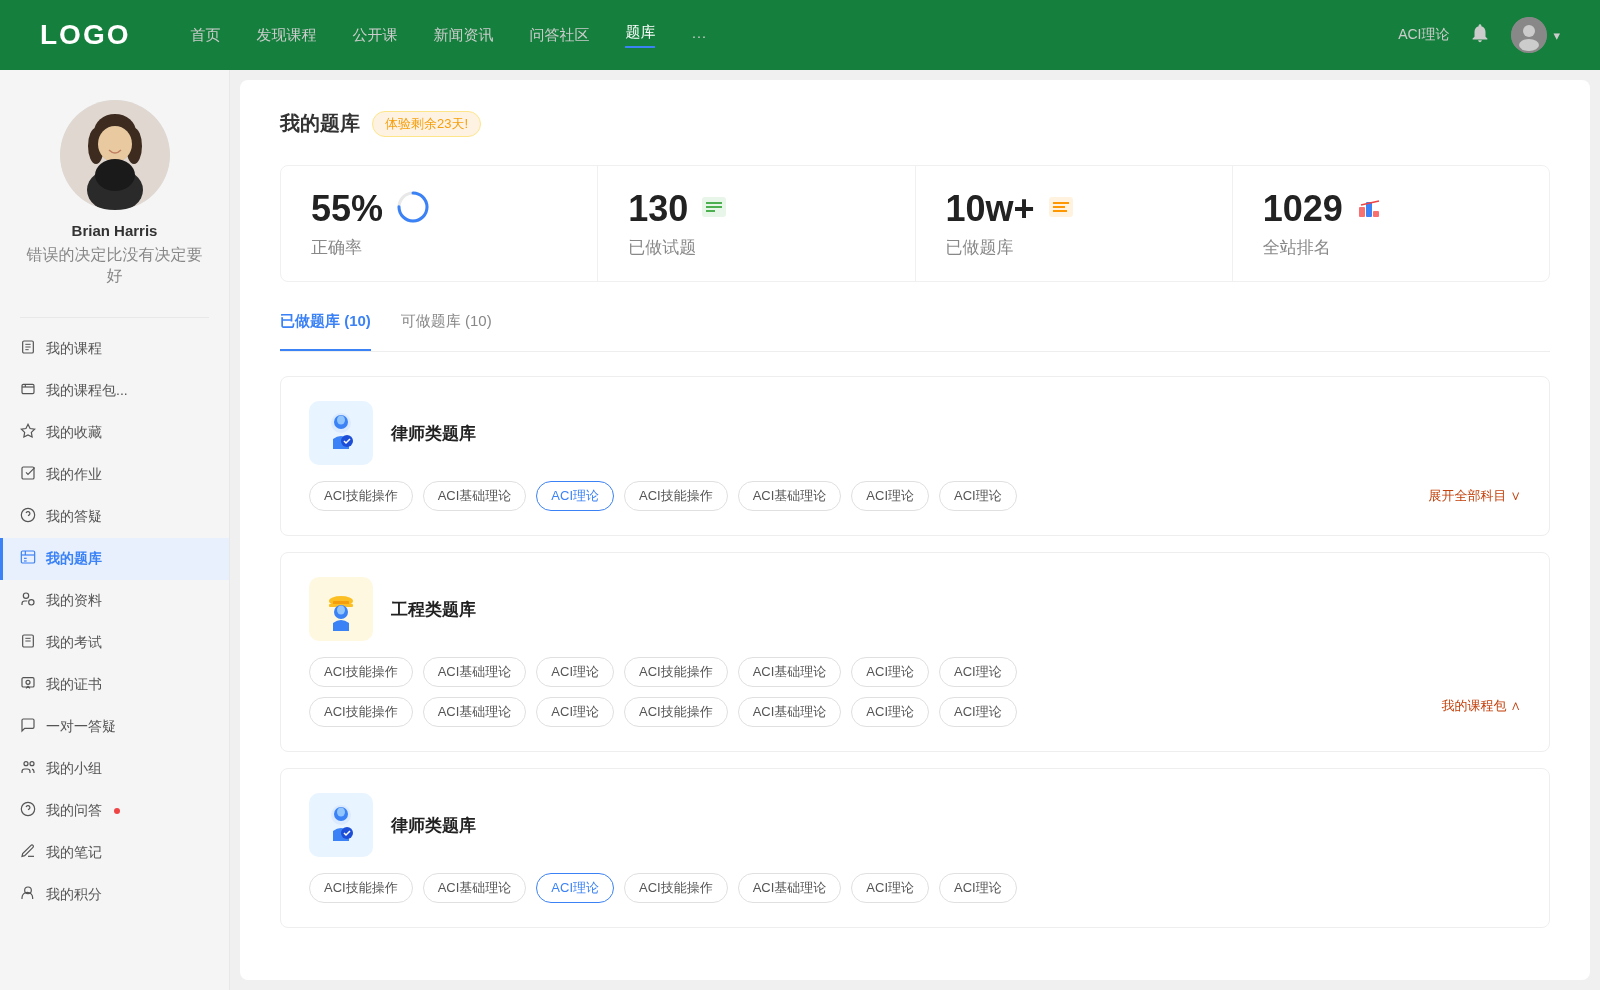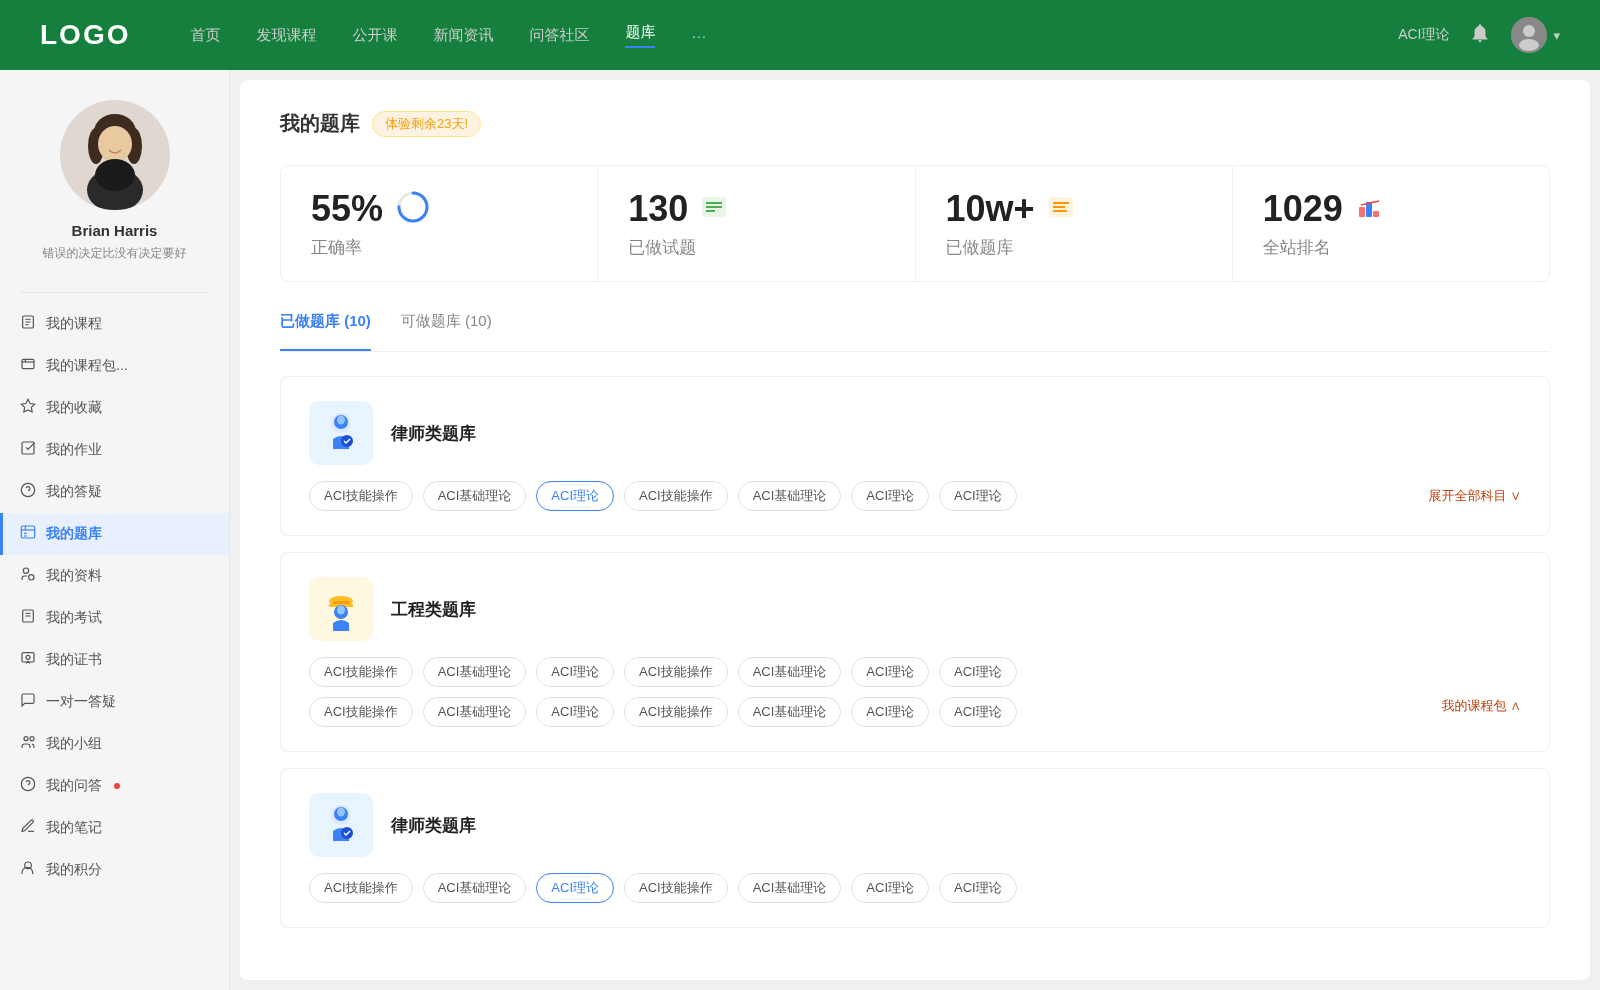"错误的决定比没有决定要好" .profile-motto { font-size: 12px -> 16px }
